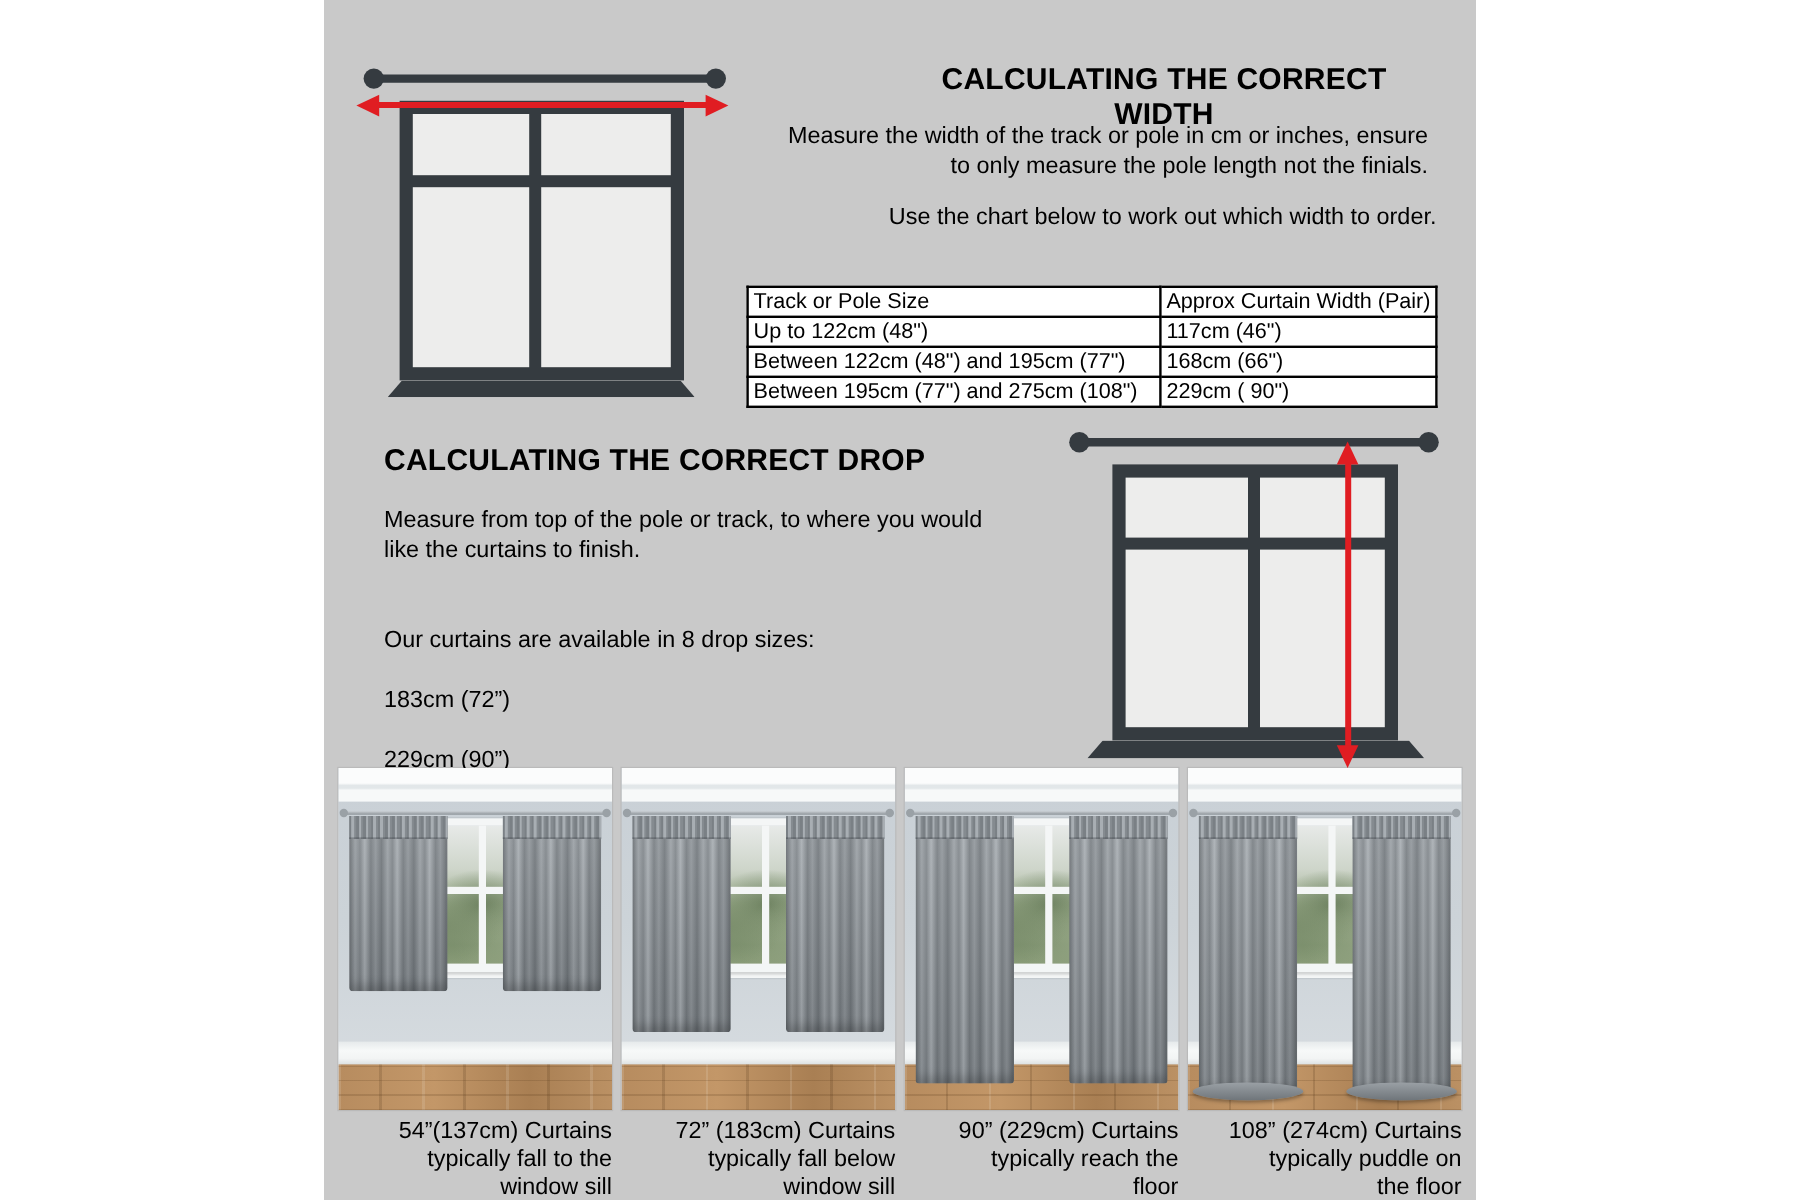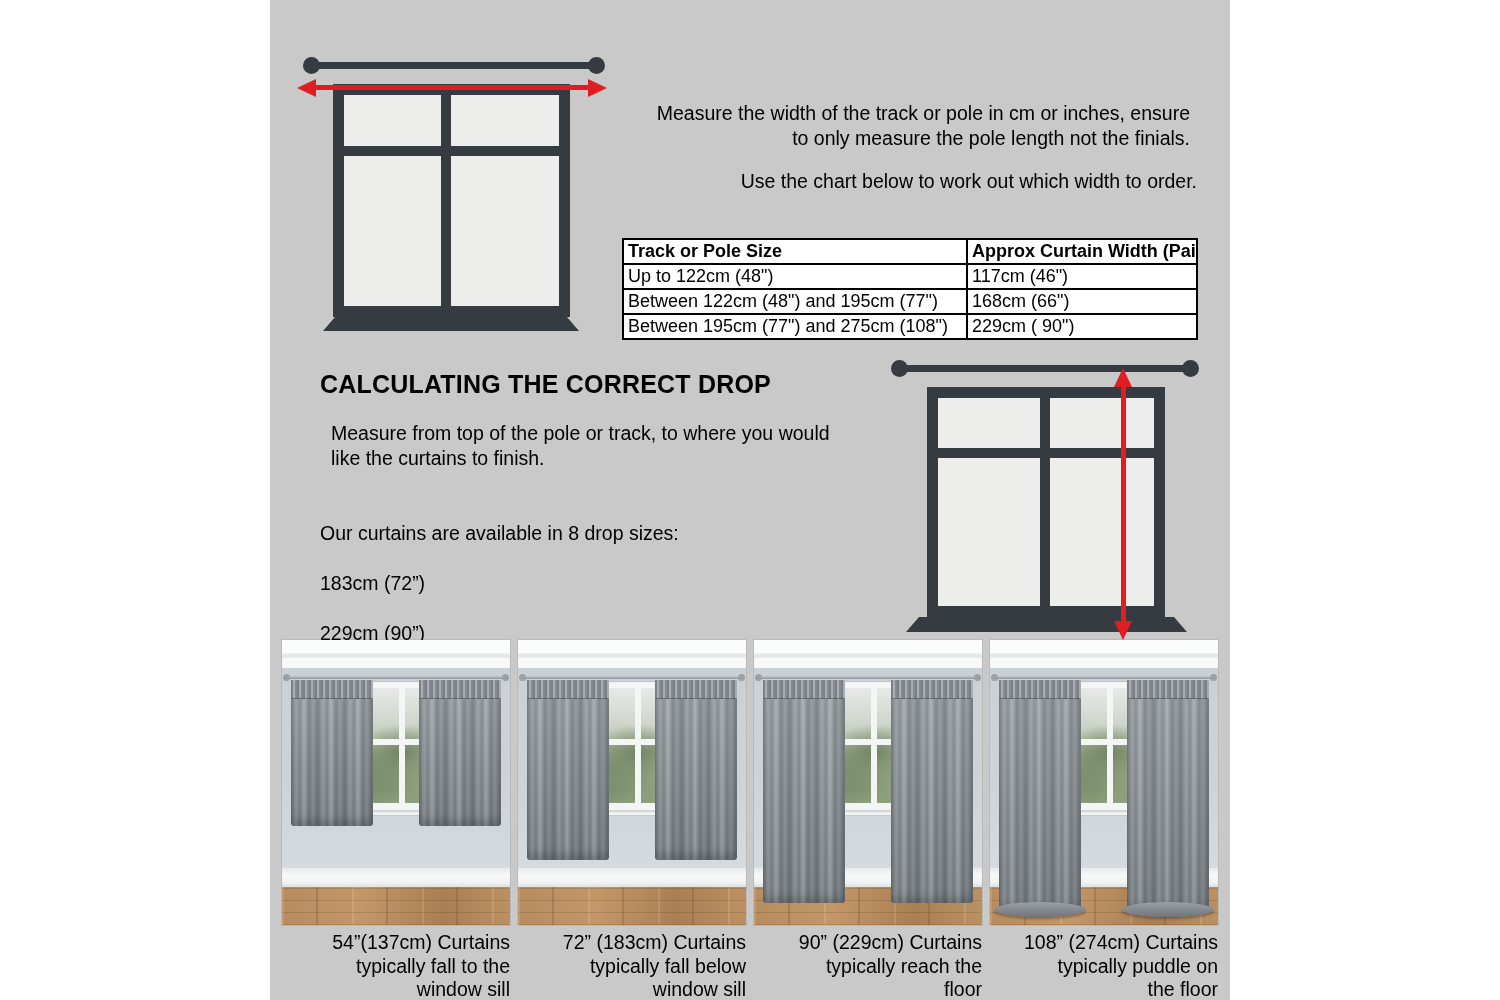"CALCULATING THE CORRECT WIDTH" div.h-title { html: none -> <div>CALCULATING THE CORRECT WIDTH</div> }
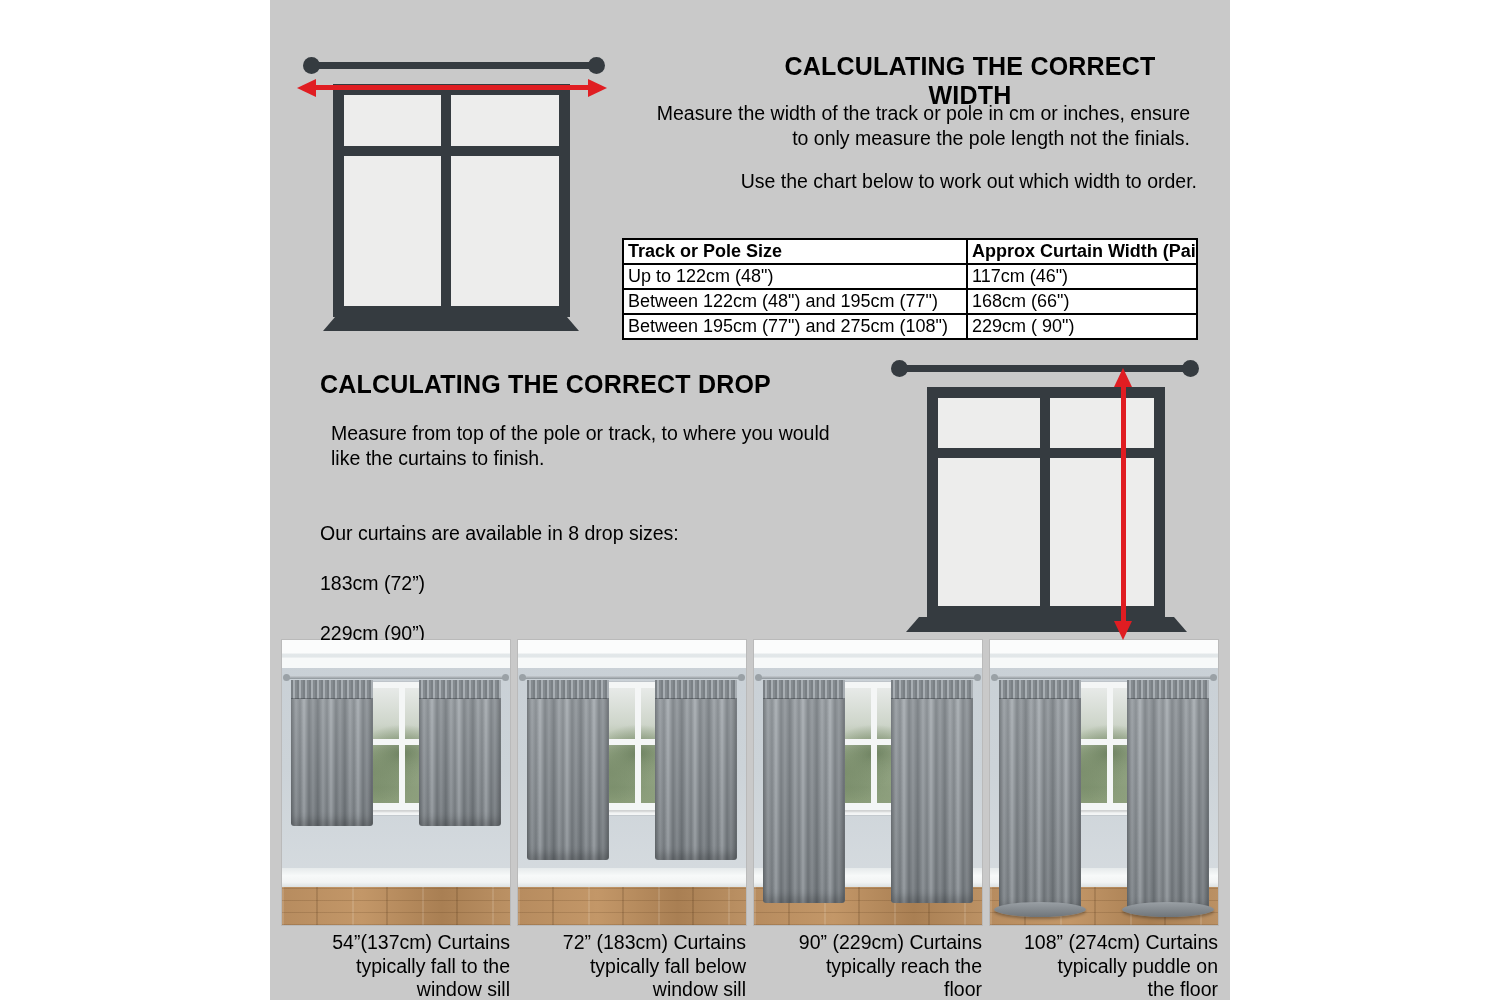"Track or Pole Size" #size-table th { font-weight: bold -> normal }
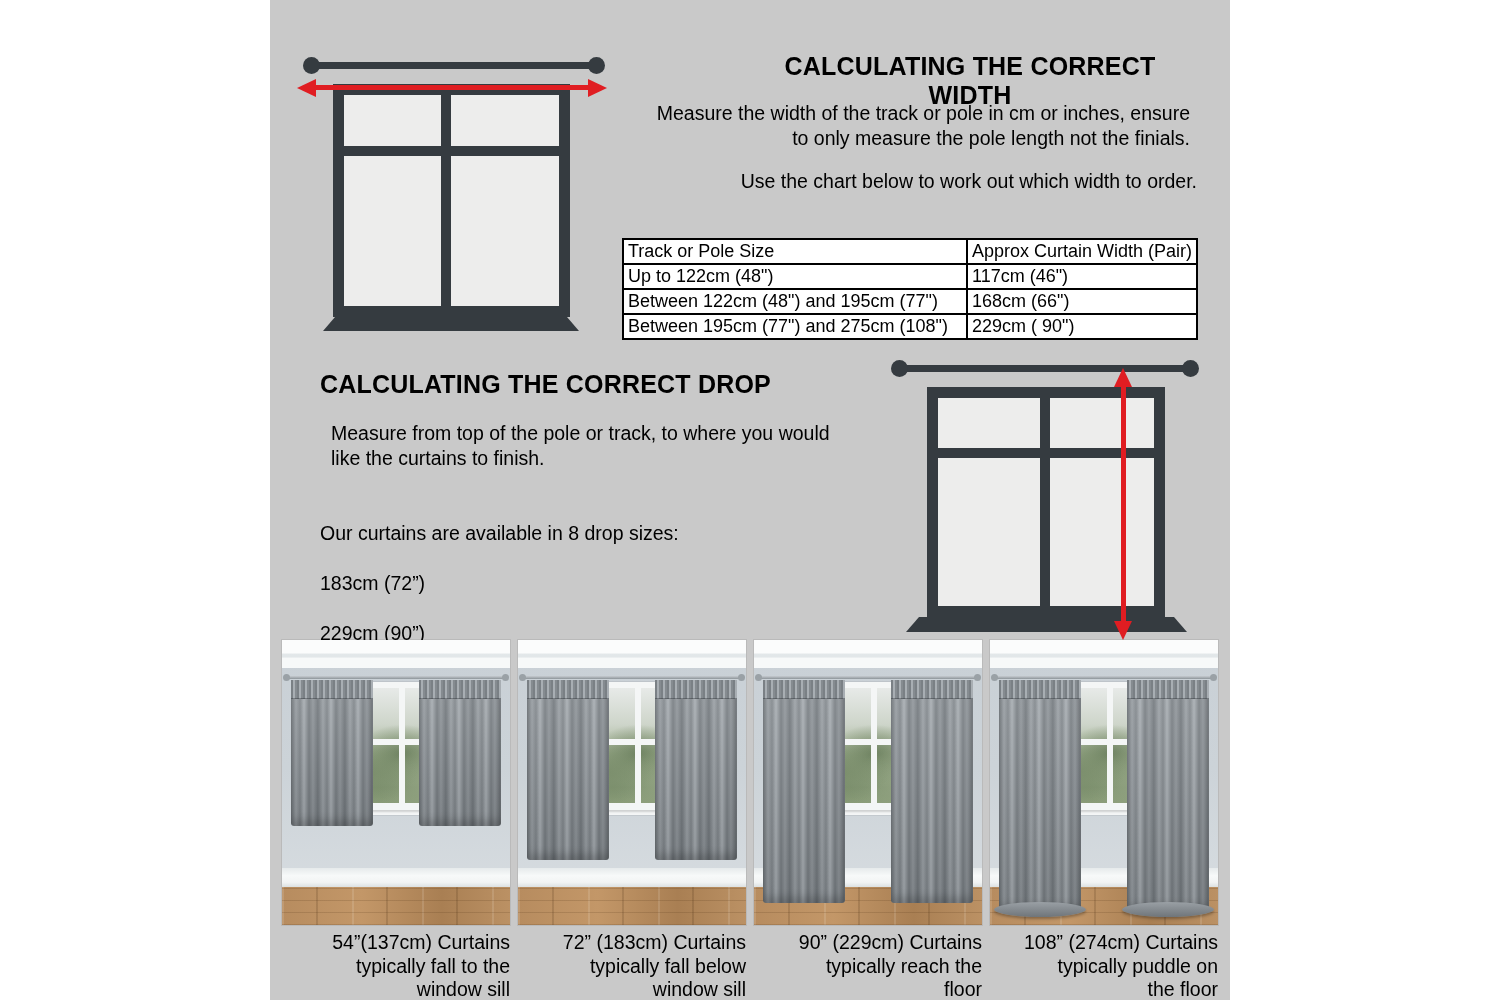"Measure from top of the" #drop-body { margin-left: 11px -> none }
